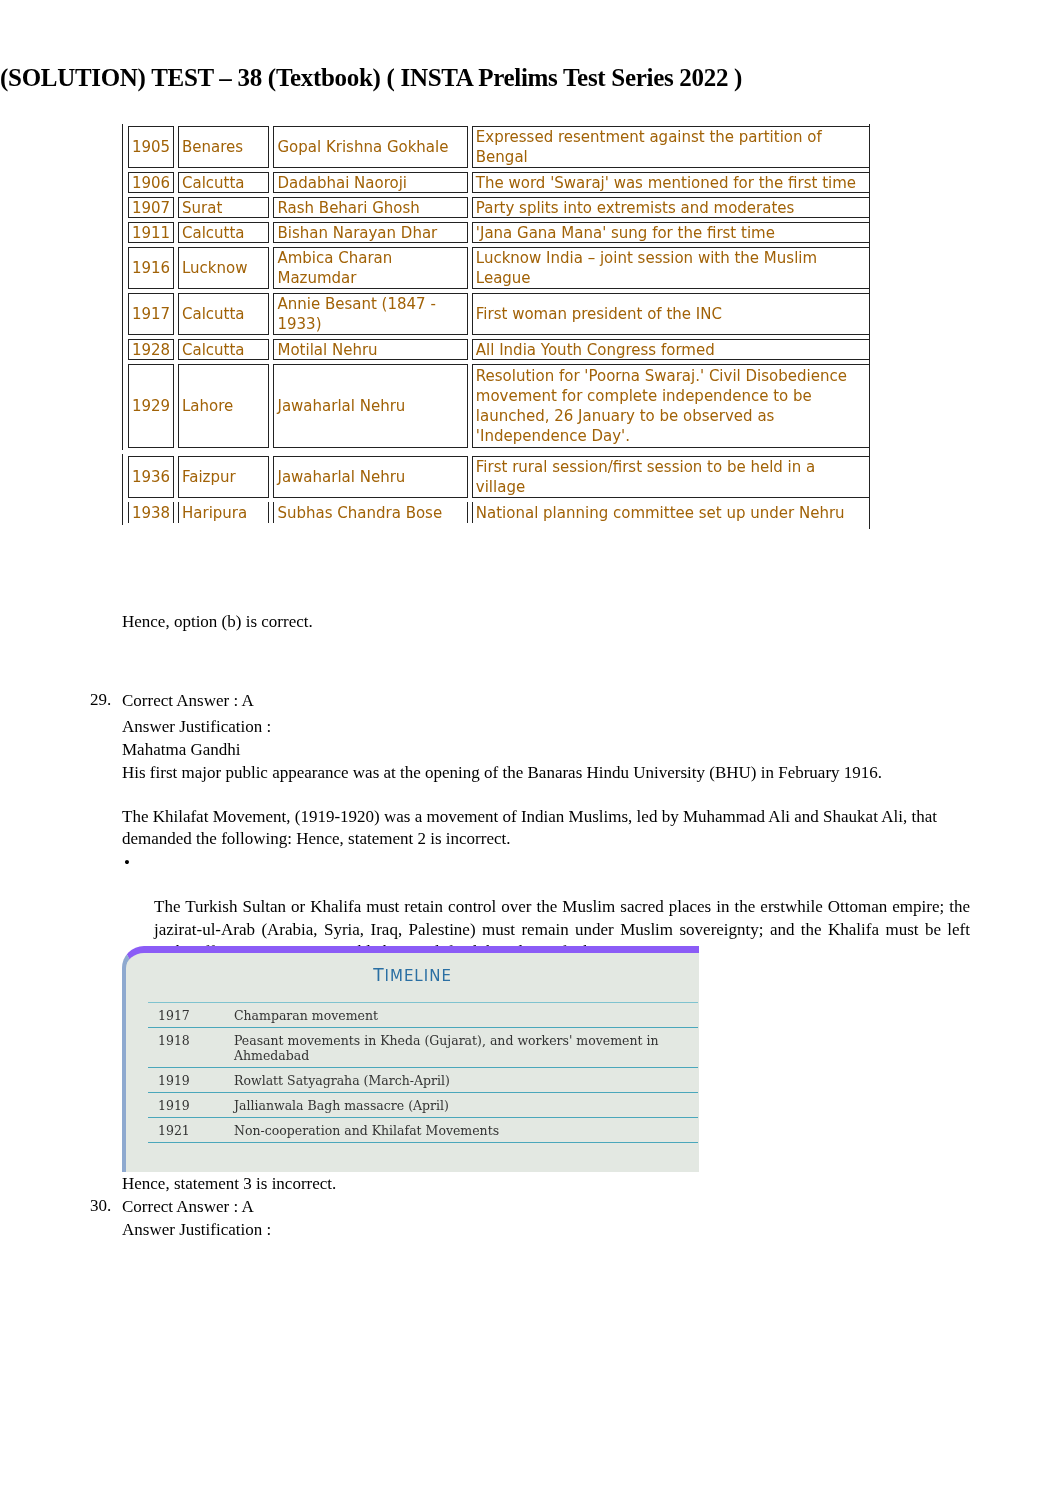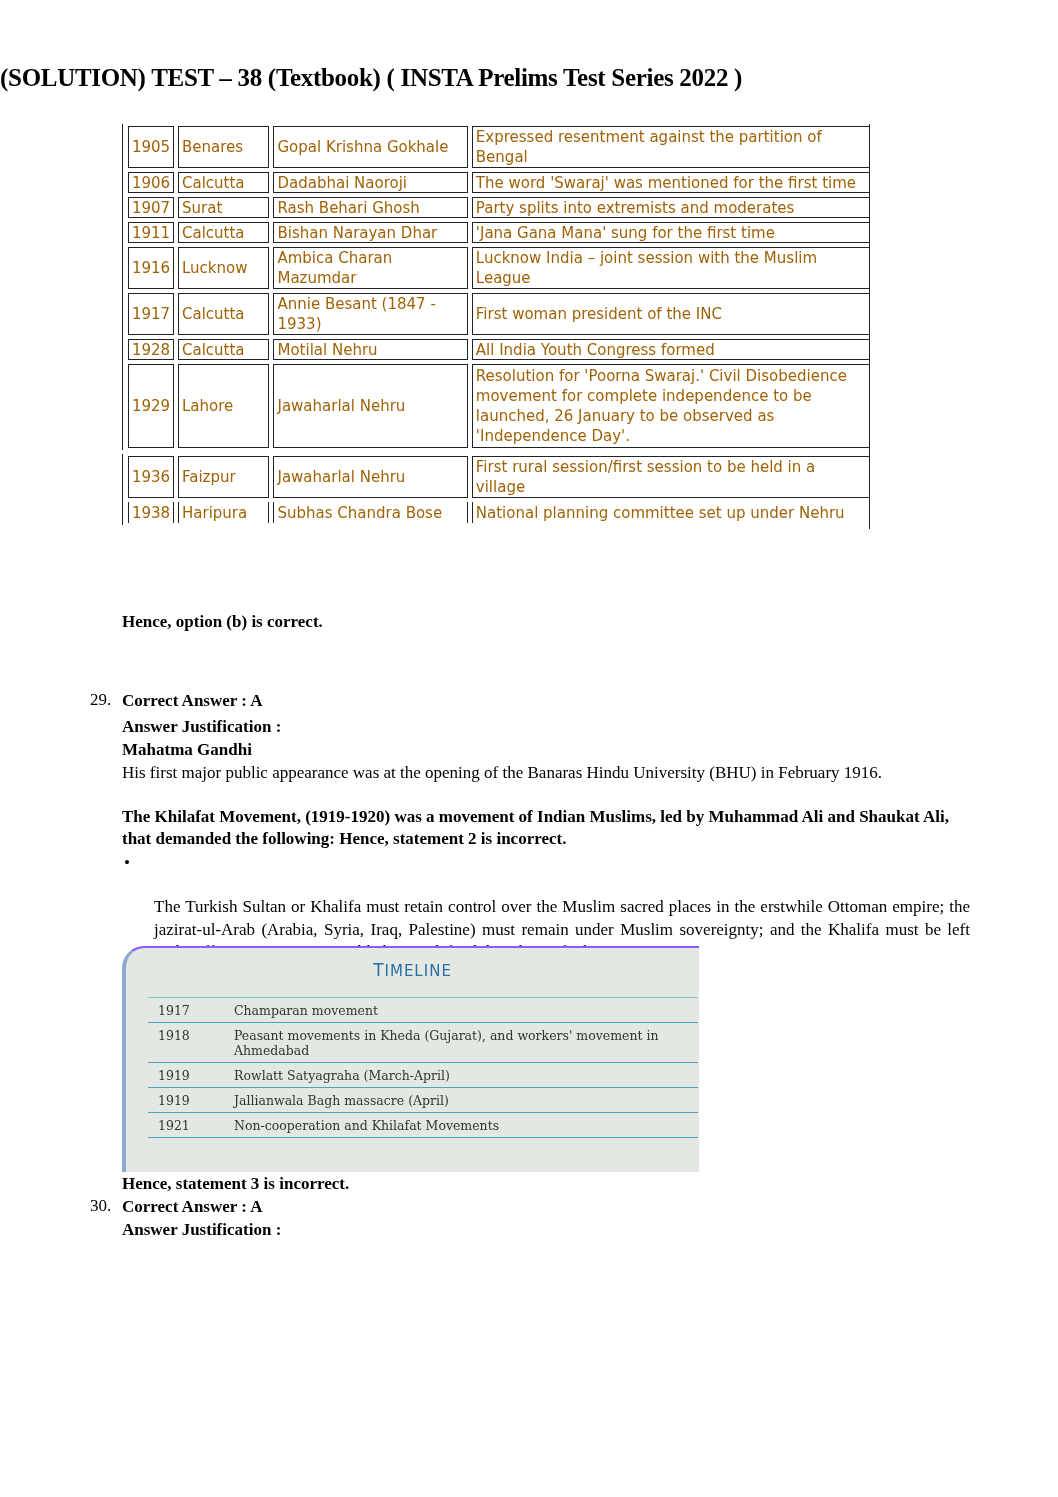"Hence, option (b) is correct." .bold { font-weight: bold -> normal }
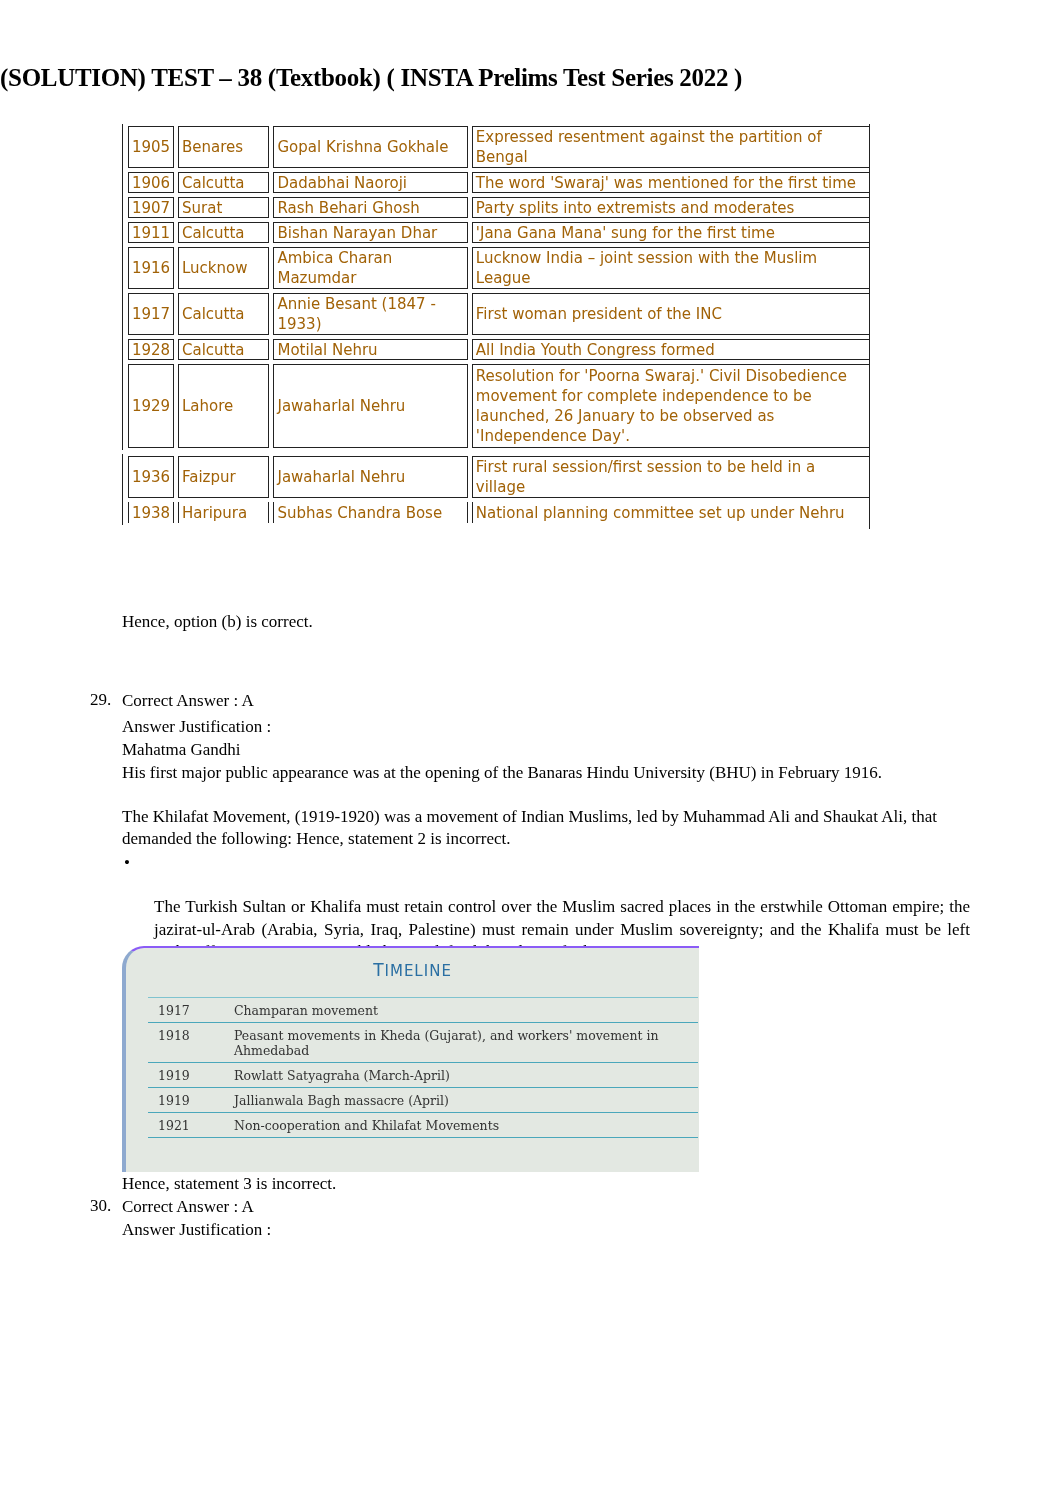"TIMELINE" .timeline { border-top: 2px solid #8b5cf6 -> 7px solid #8b5cf6 }
